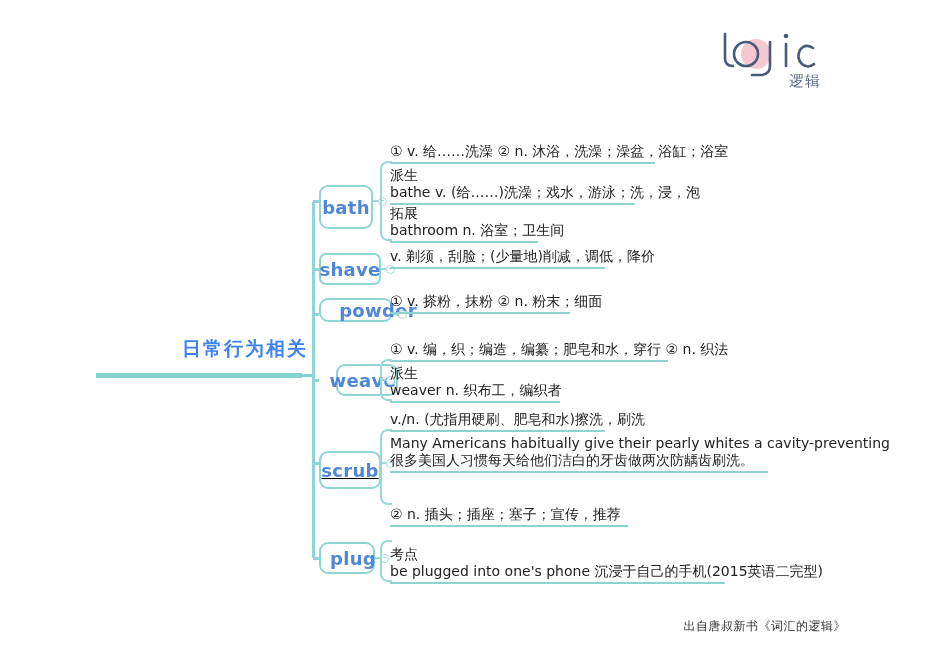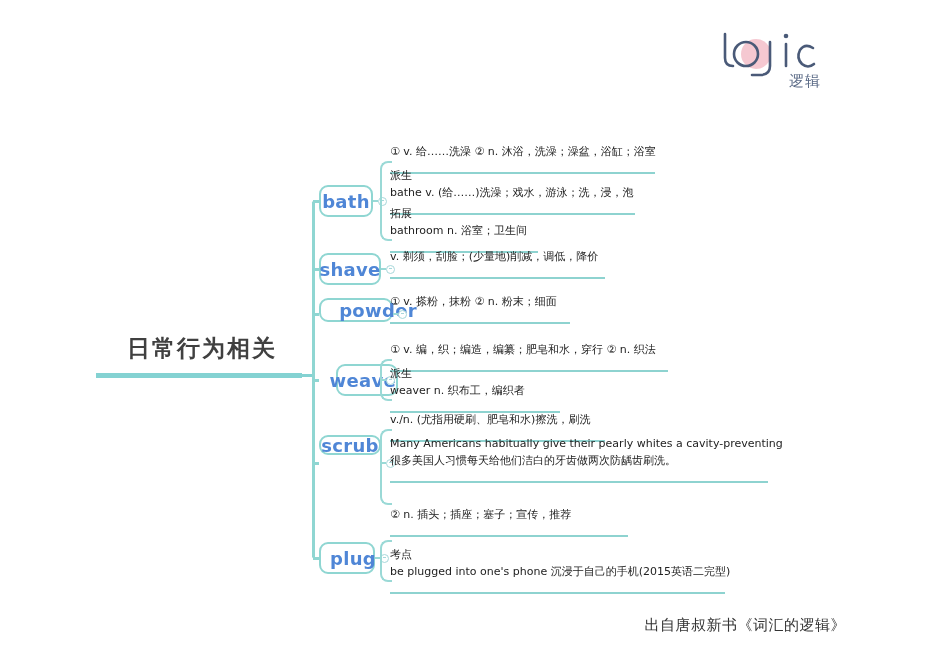"① v. 给……洗澡 ② n." .leaf-text { font-size: 11px -> 14px; padding-bottom: 12px -> 2px }
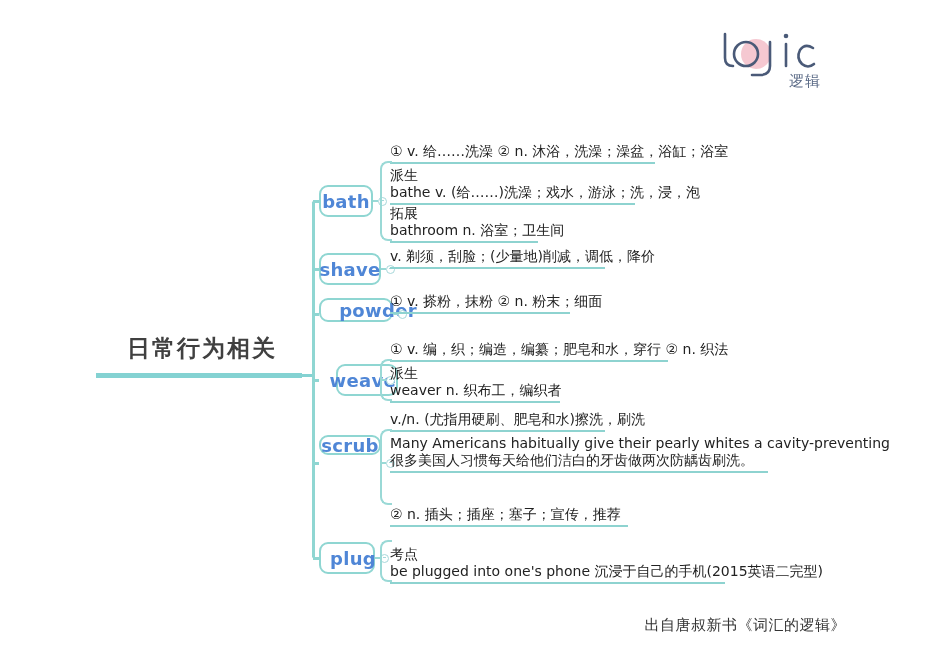"bath" div.node-box { height: 32px -> 44px }
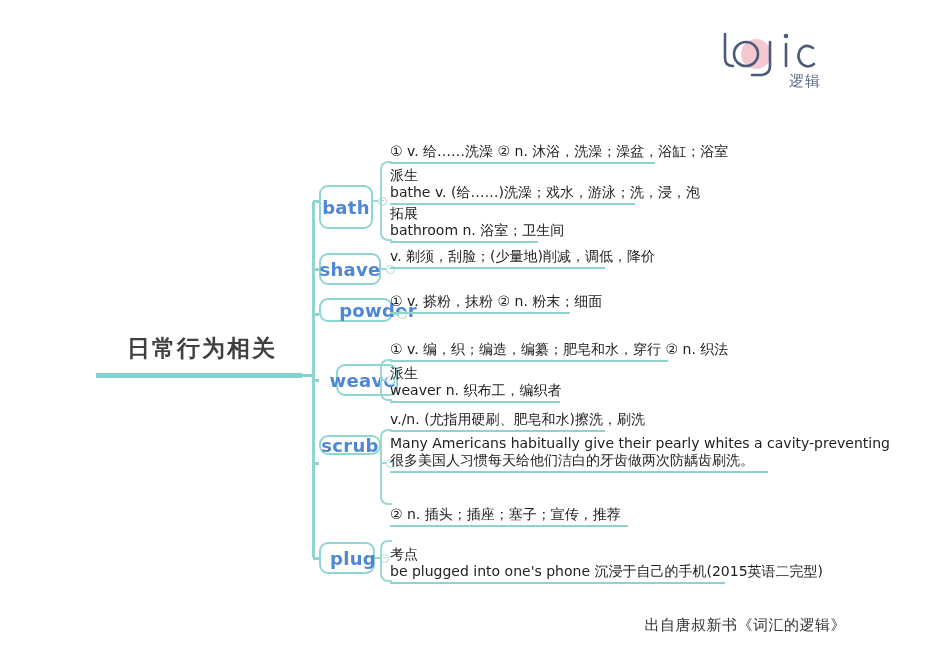"shave" div.node-box { border-radius: none -> 7px }
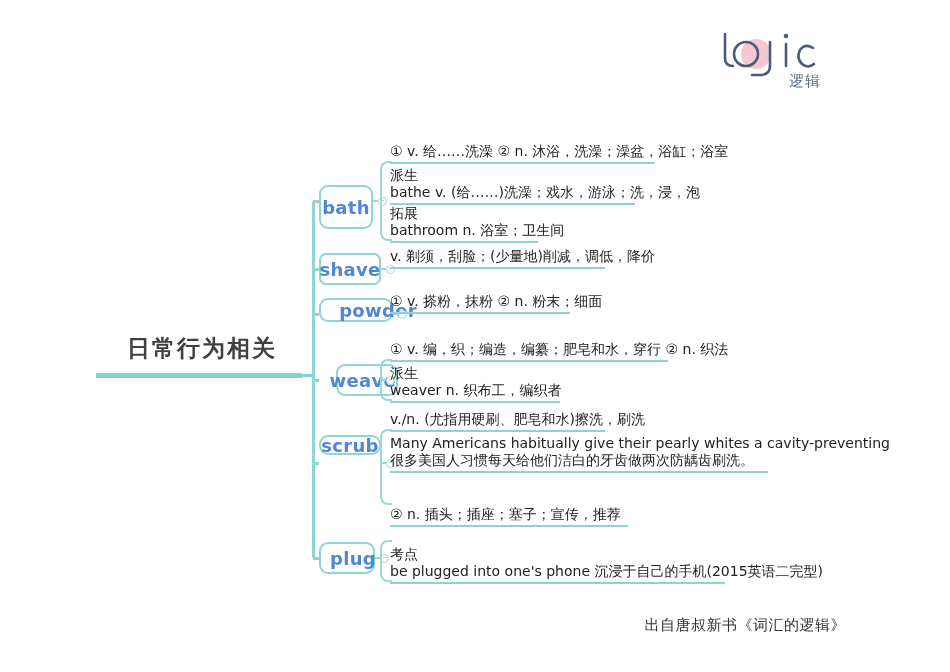"日常行为相关" #root-title { color: #404040 -> #3b82f6; font-size: 23px -> 19px; text-align: center -> right }
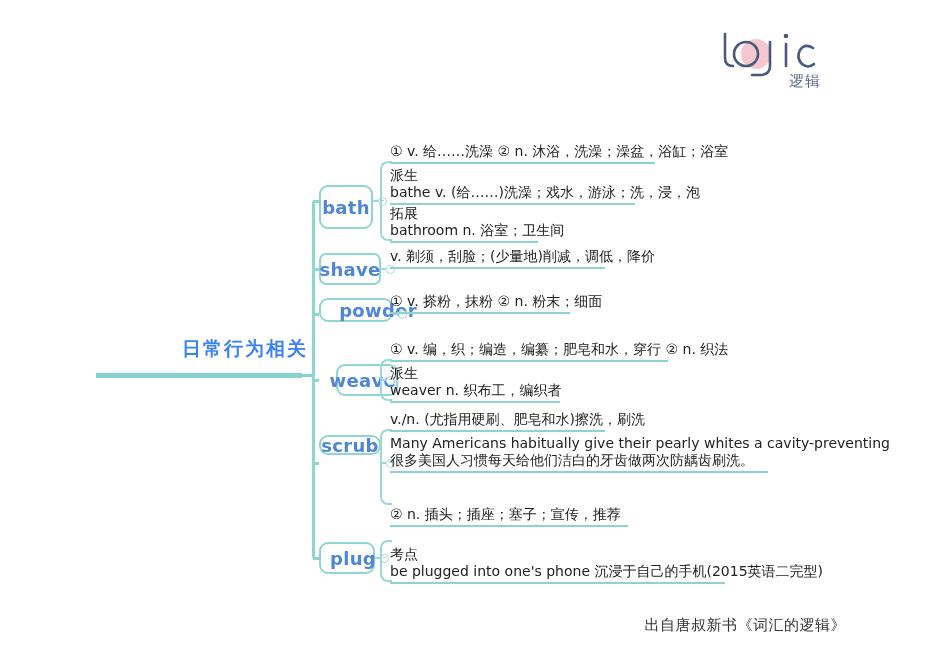"scrub" div.node-box { height: 20px -> 38px; text-decoration: none -> underline; top: 435px -> 451px }
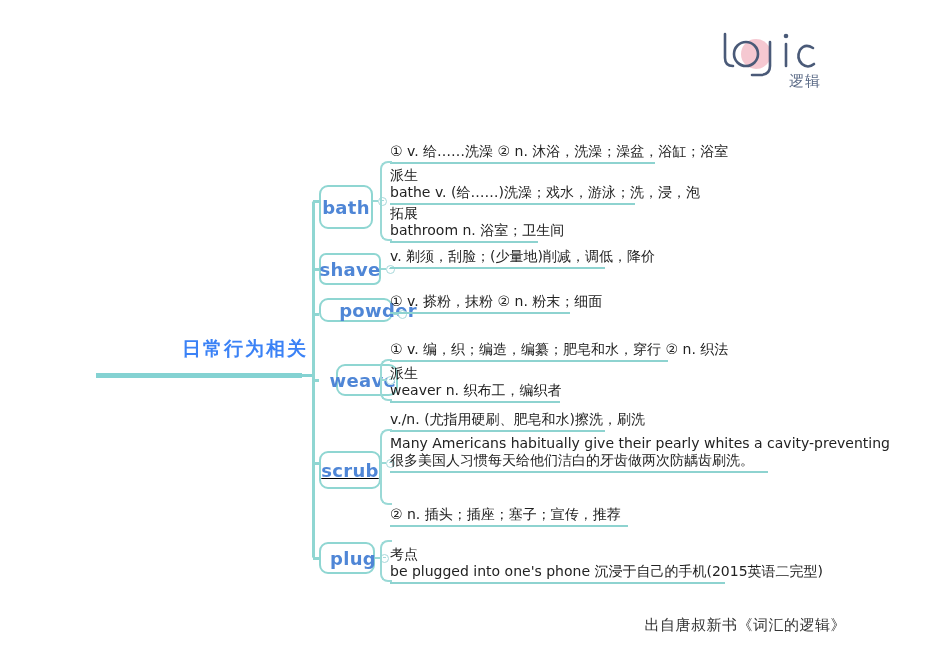"出自唐叔新书《词汇的逻辑》" #footer { font-size: 15px -> 12px }
